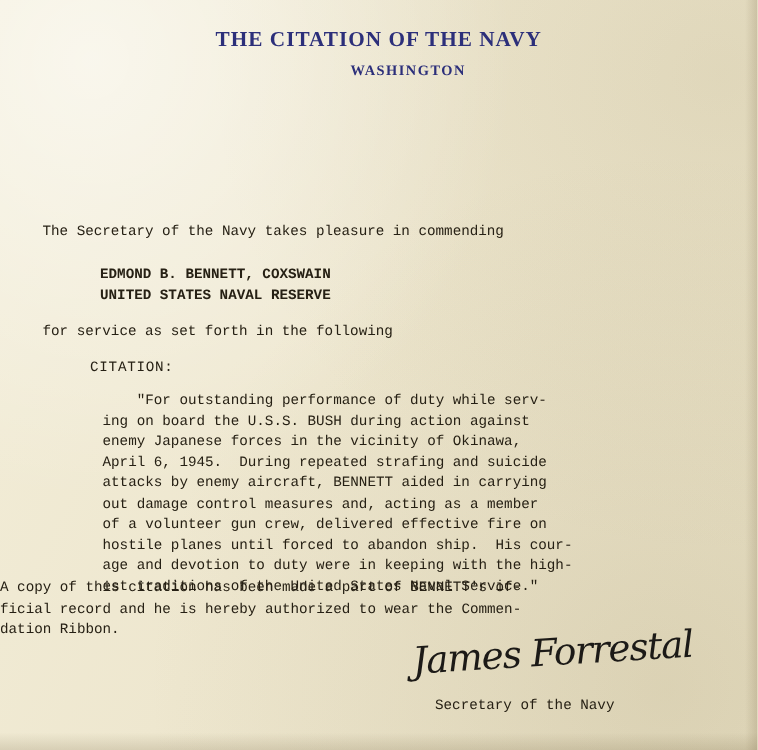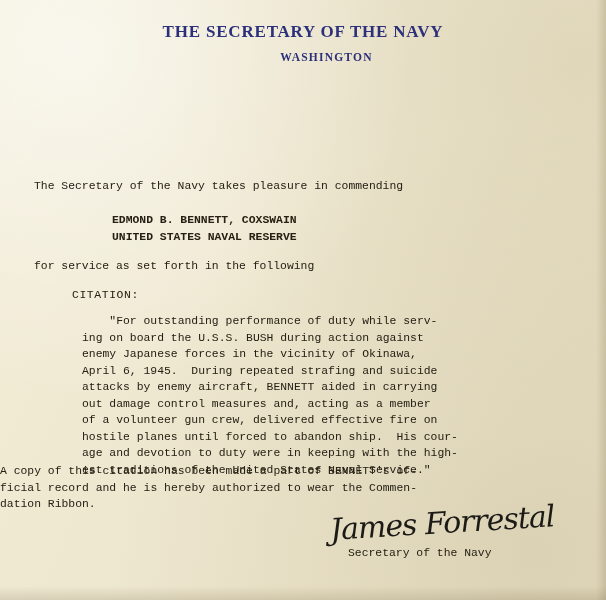"THE SECRETARY OF THE NAVY" div.title { text: SECRETARY -> CITATION }
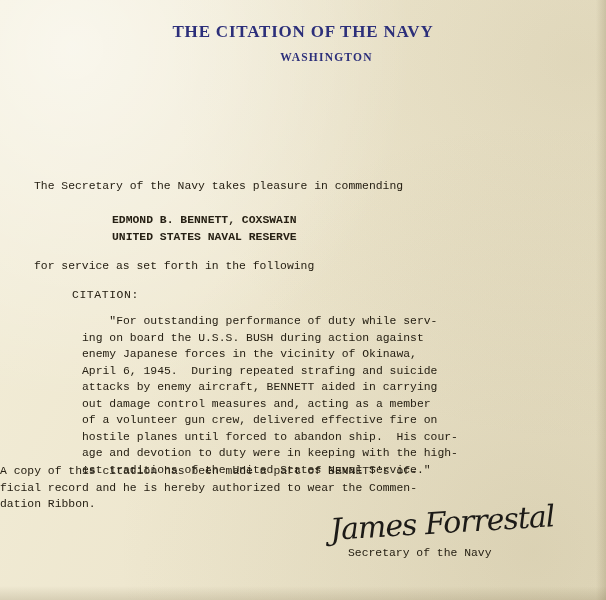"EDMOND B. BENNETT, COXSWAIN" .recipient { padding-left: 112px -> 80px }
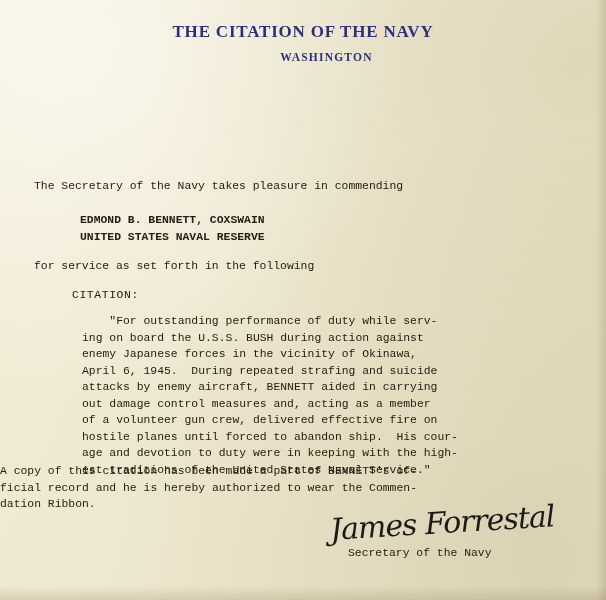"Secretary of the Navy" .signature-title { margin-top: none -> 12px }
